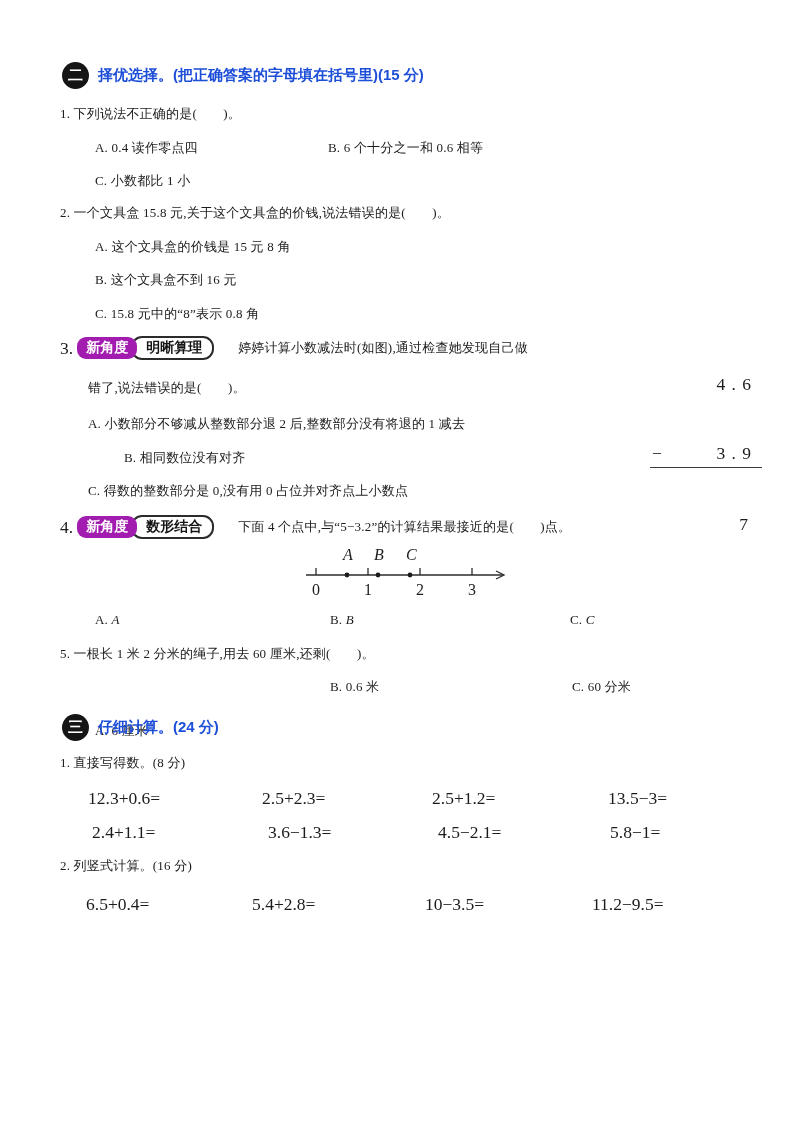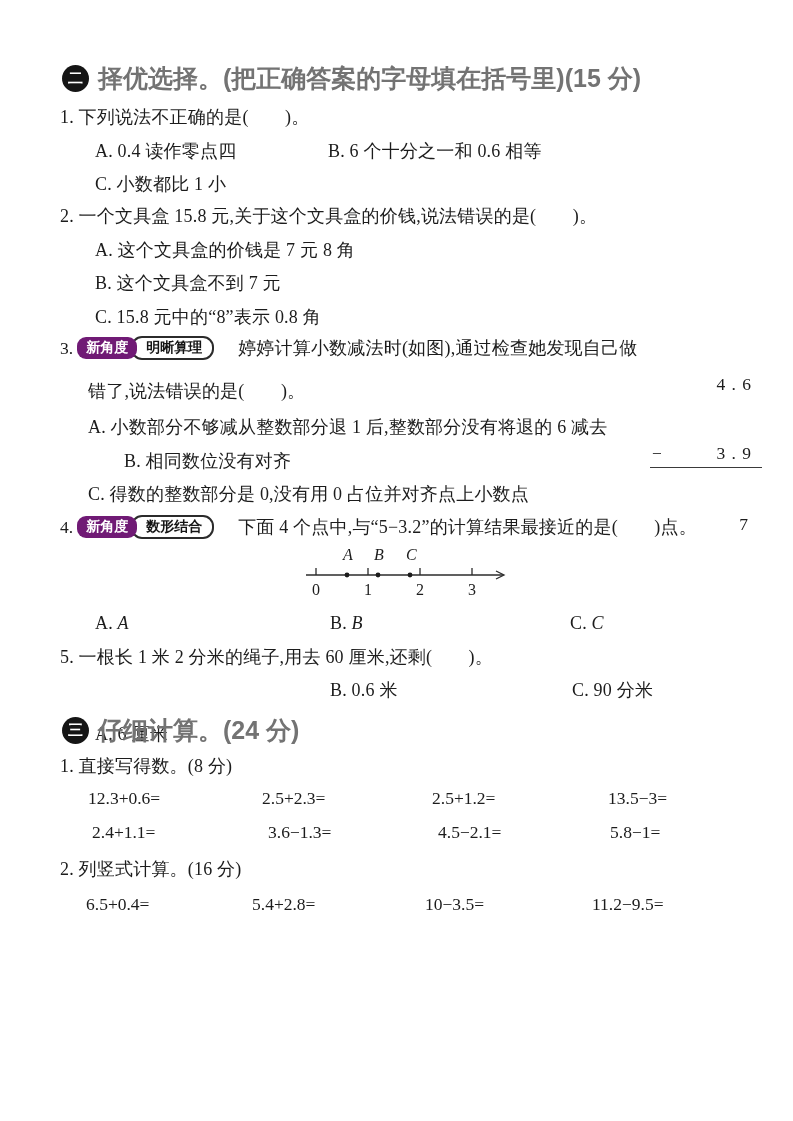"择优选择。(把正确答案的字母填在括号里)(15 分)" .sec-title { color: #737373 -> #1d4ed8; font-size: 25px -> 15px }
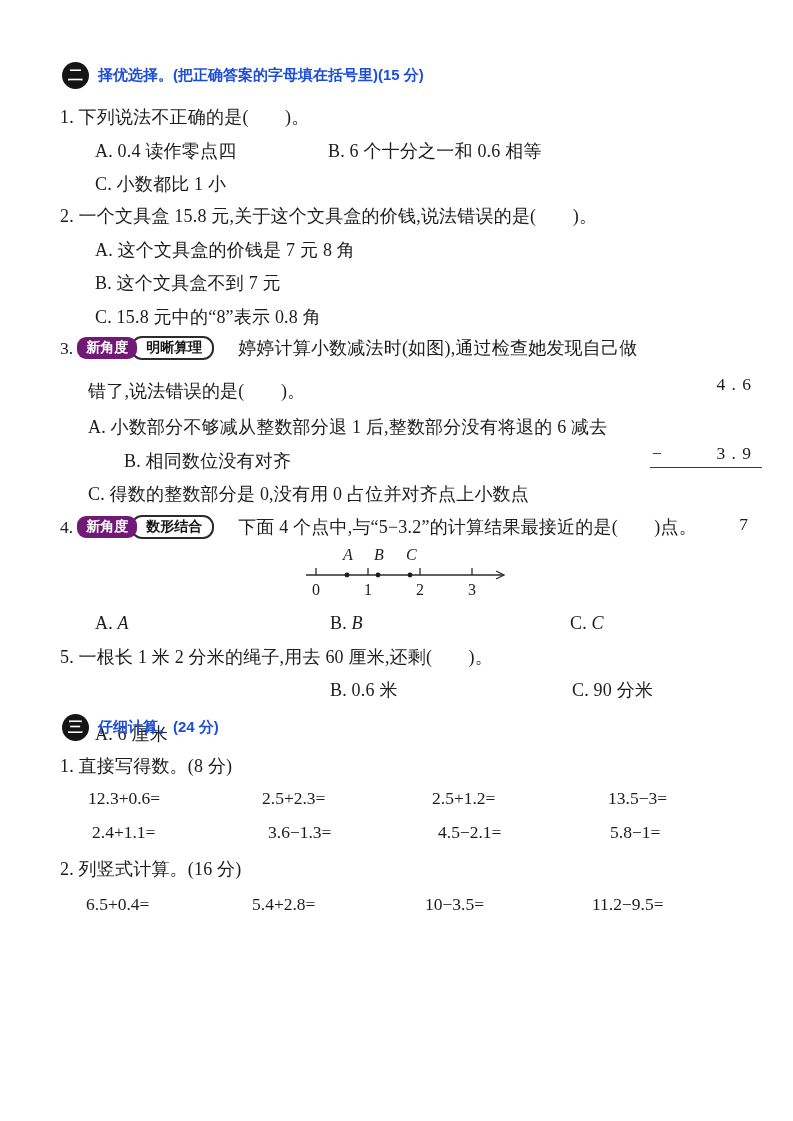"1. 下列说法不正确的是( )。" .t { font-size: 18px -> 13px }
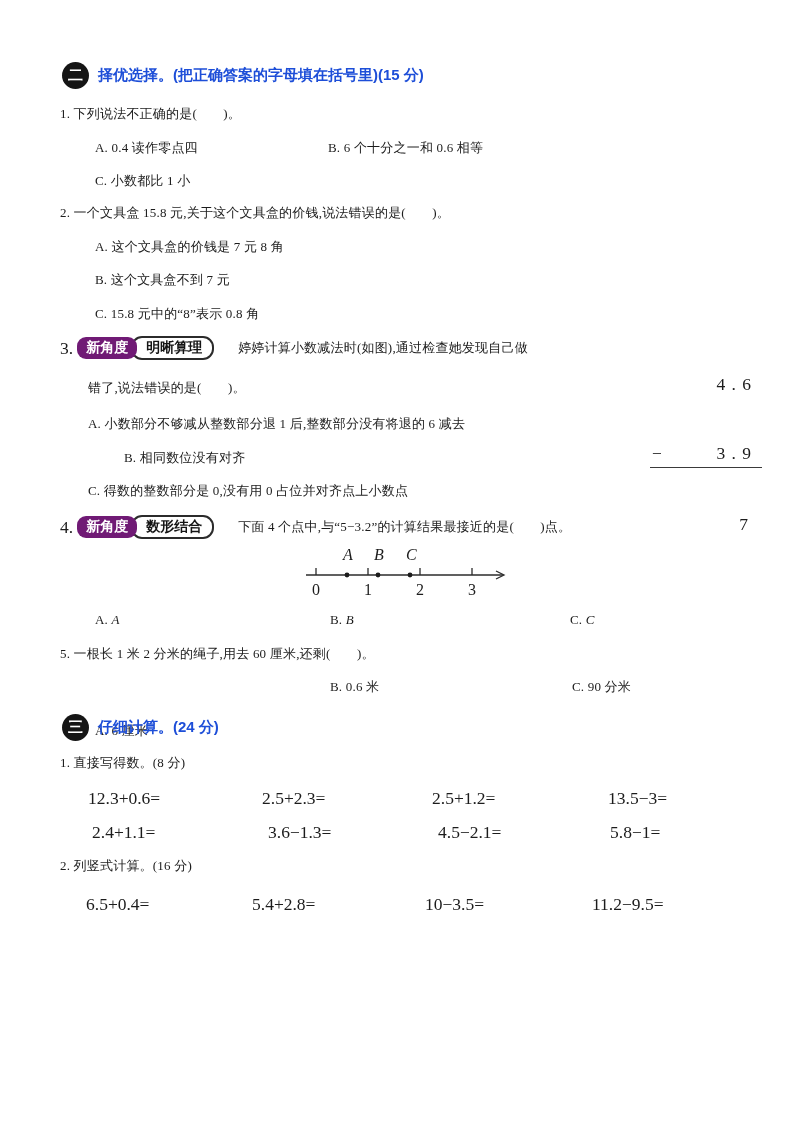"A. 这个文具盒的价钱是 7 元 8" div.abs { text: 7 -> 15 }
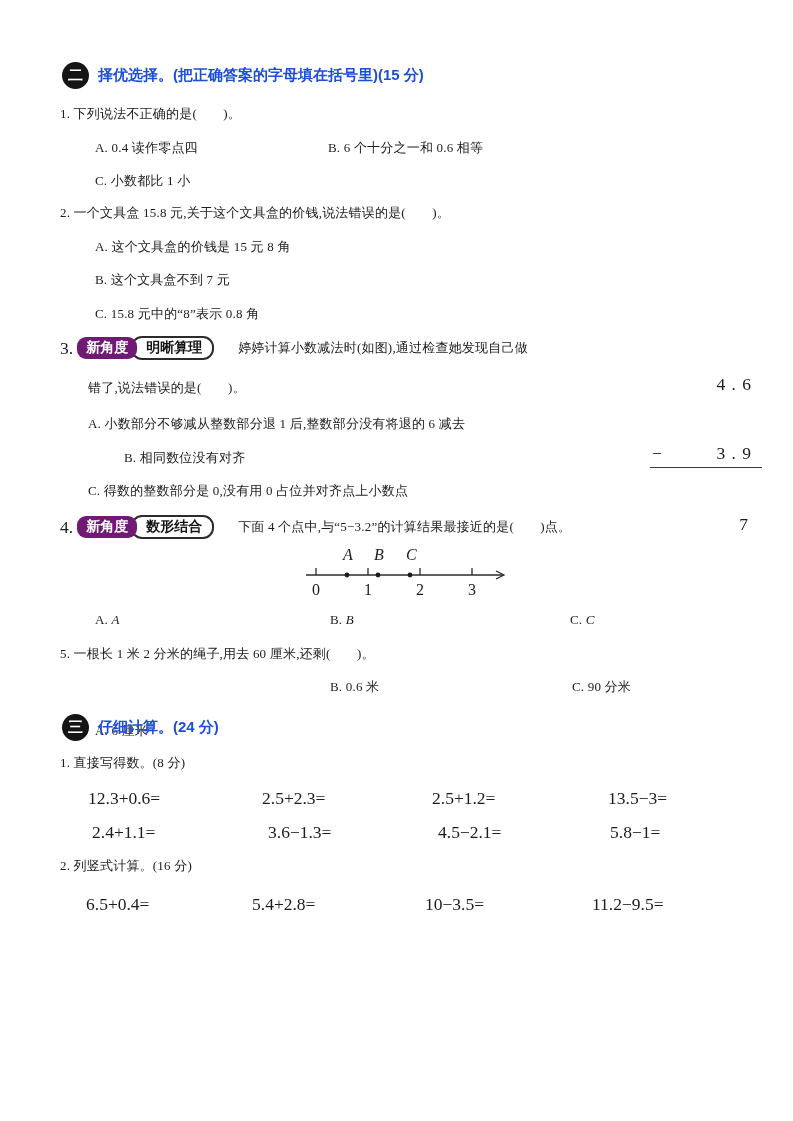"B. 这个文具盒不到 7 元" div.abs { text: 7 -> 16 }
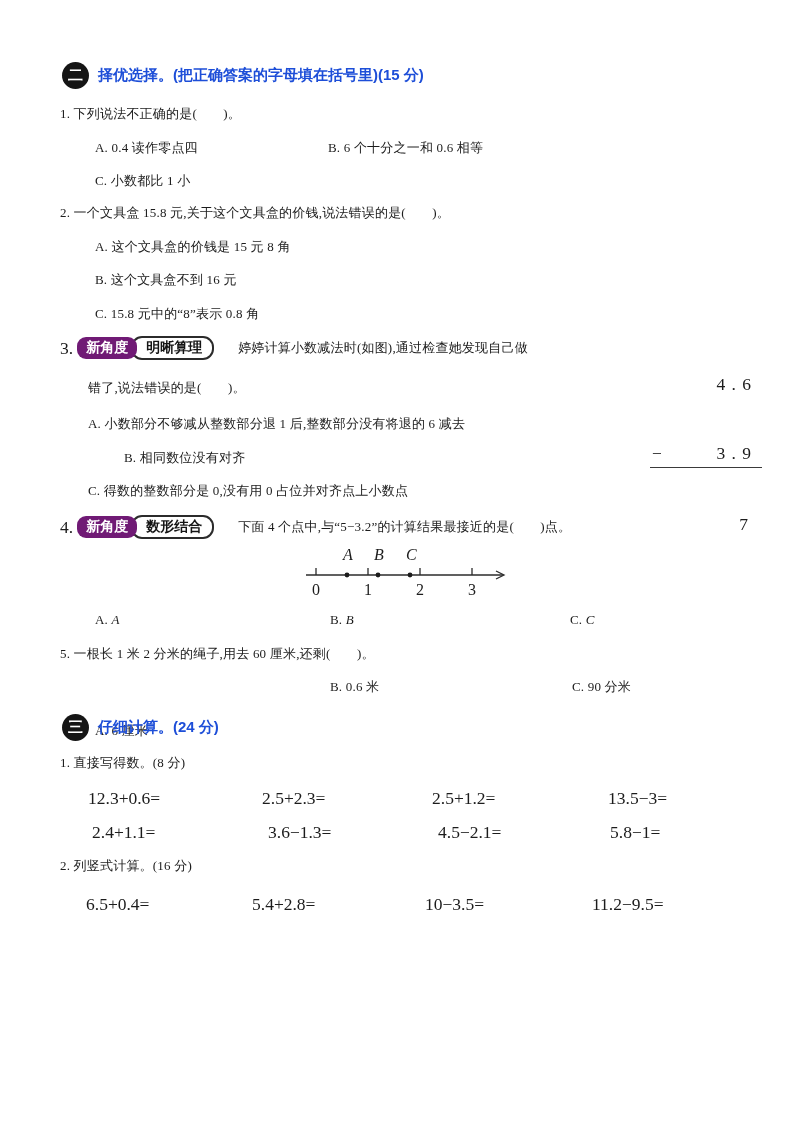"新角度" .badge-solid { background: #701a75 -> #a21caf }
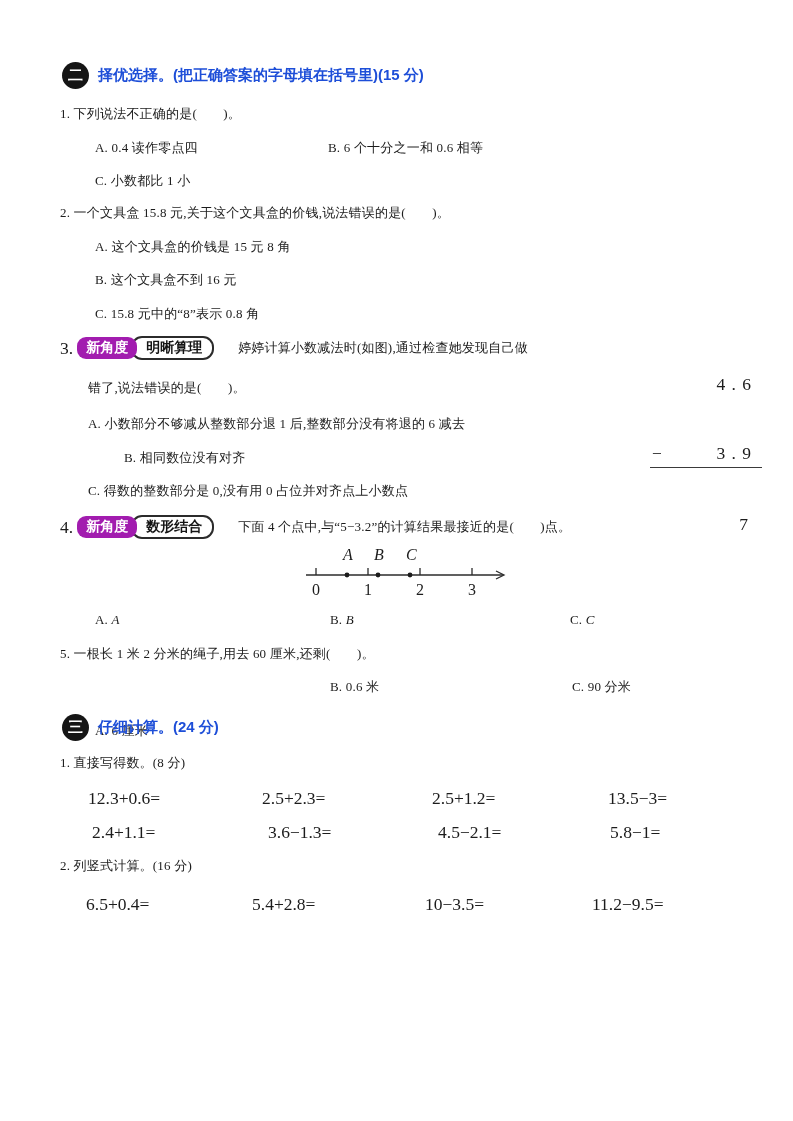"A. 小数部分不够减从整数部分退 1 后,整数部分没有将退的 6" div.abs { text: 1 后,整数部分没有将退的 6 -> 2 后,整数部分没有将退的 1 }
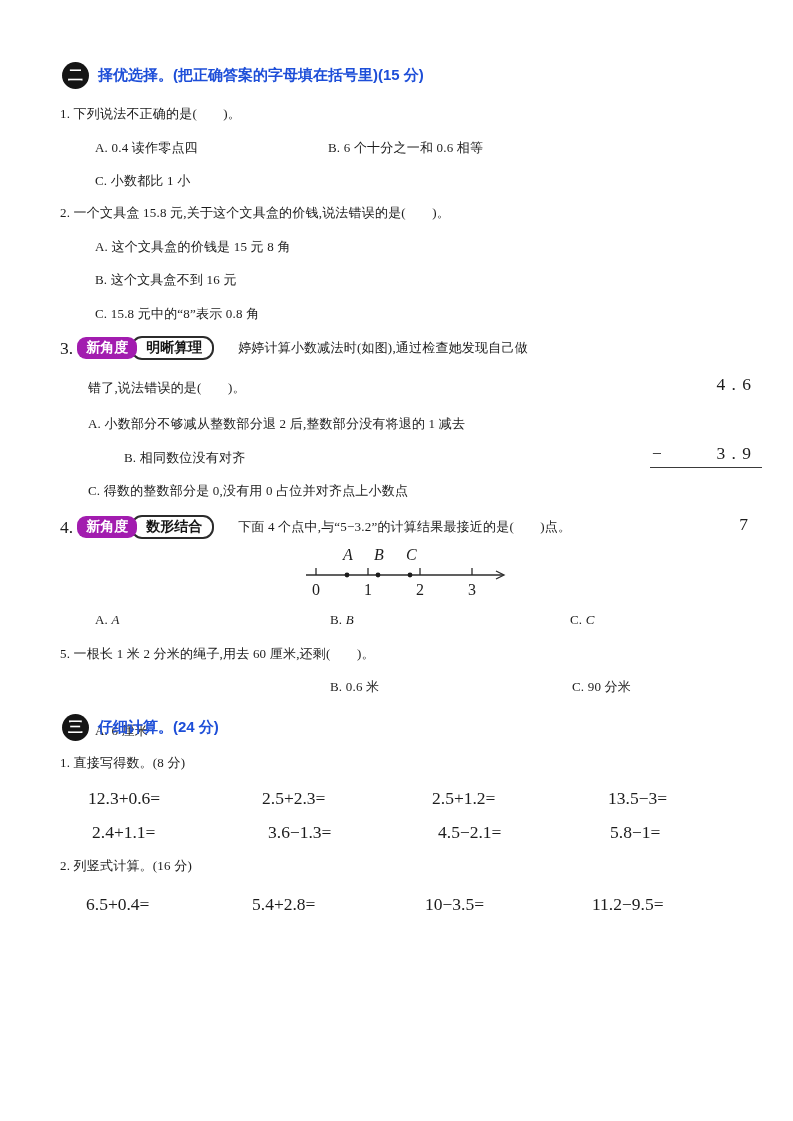"C. 90 分米" div.abs { text: 90 -> 60 }
